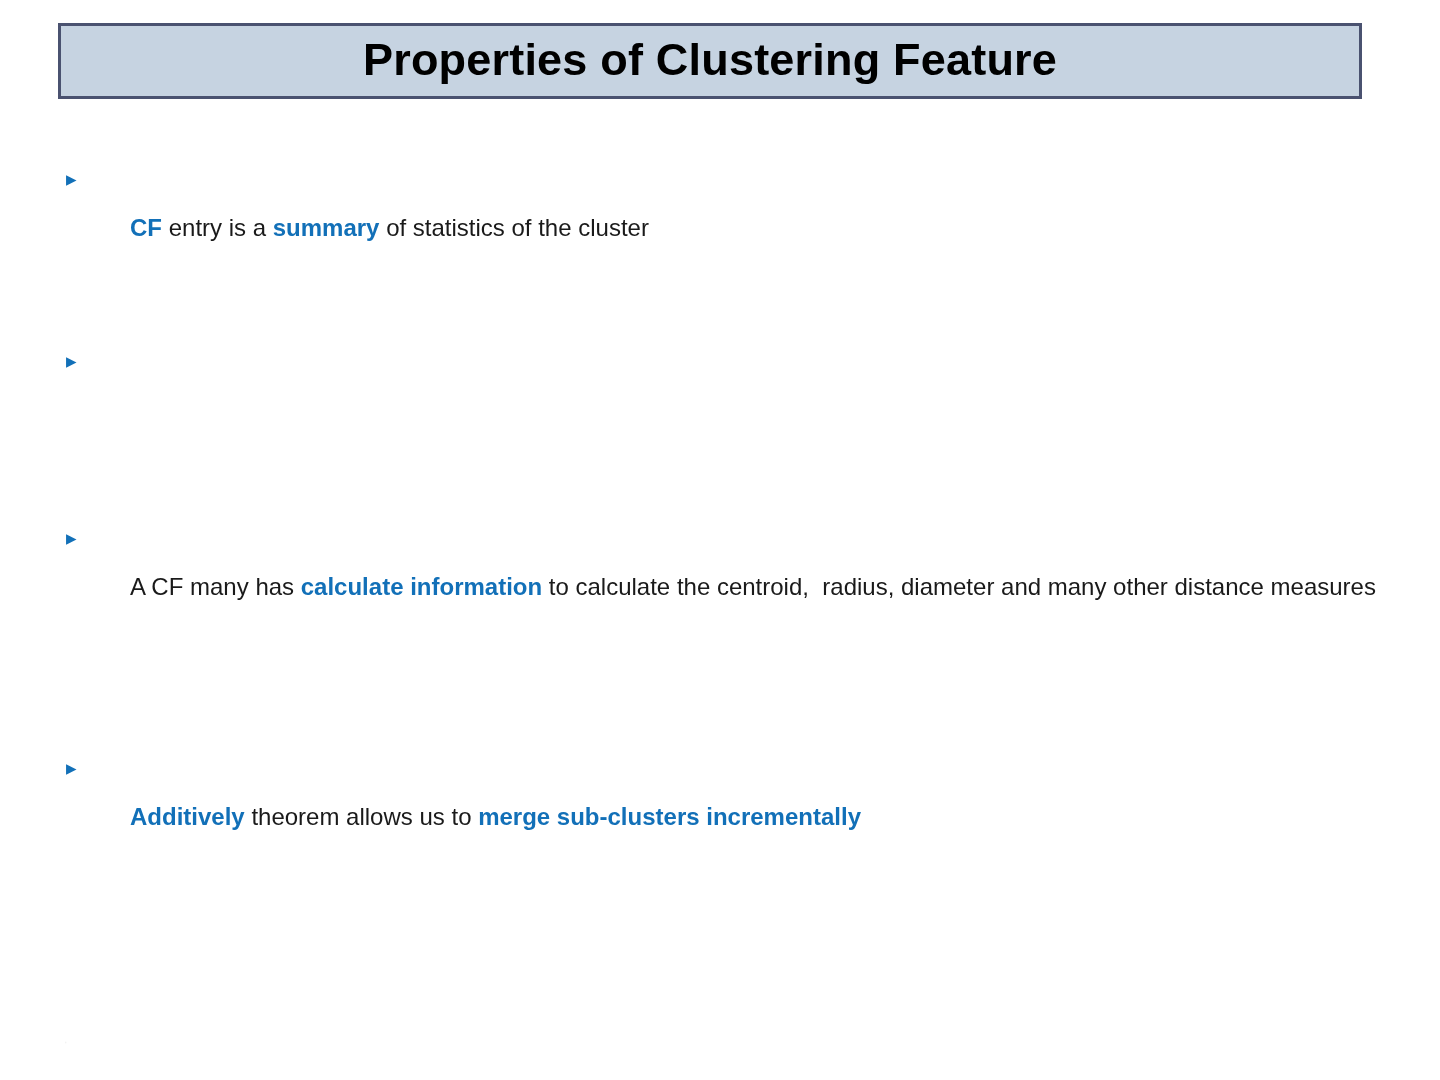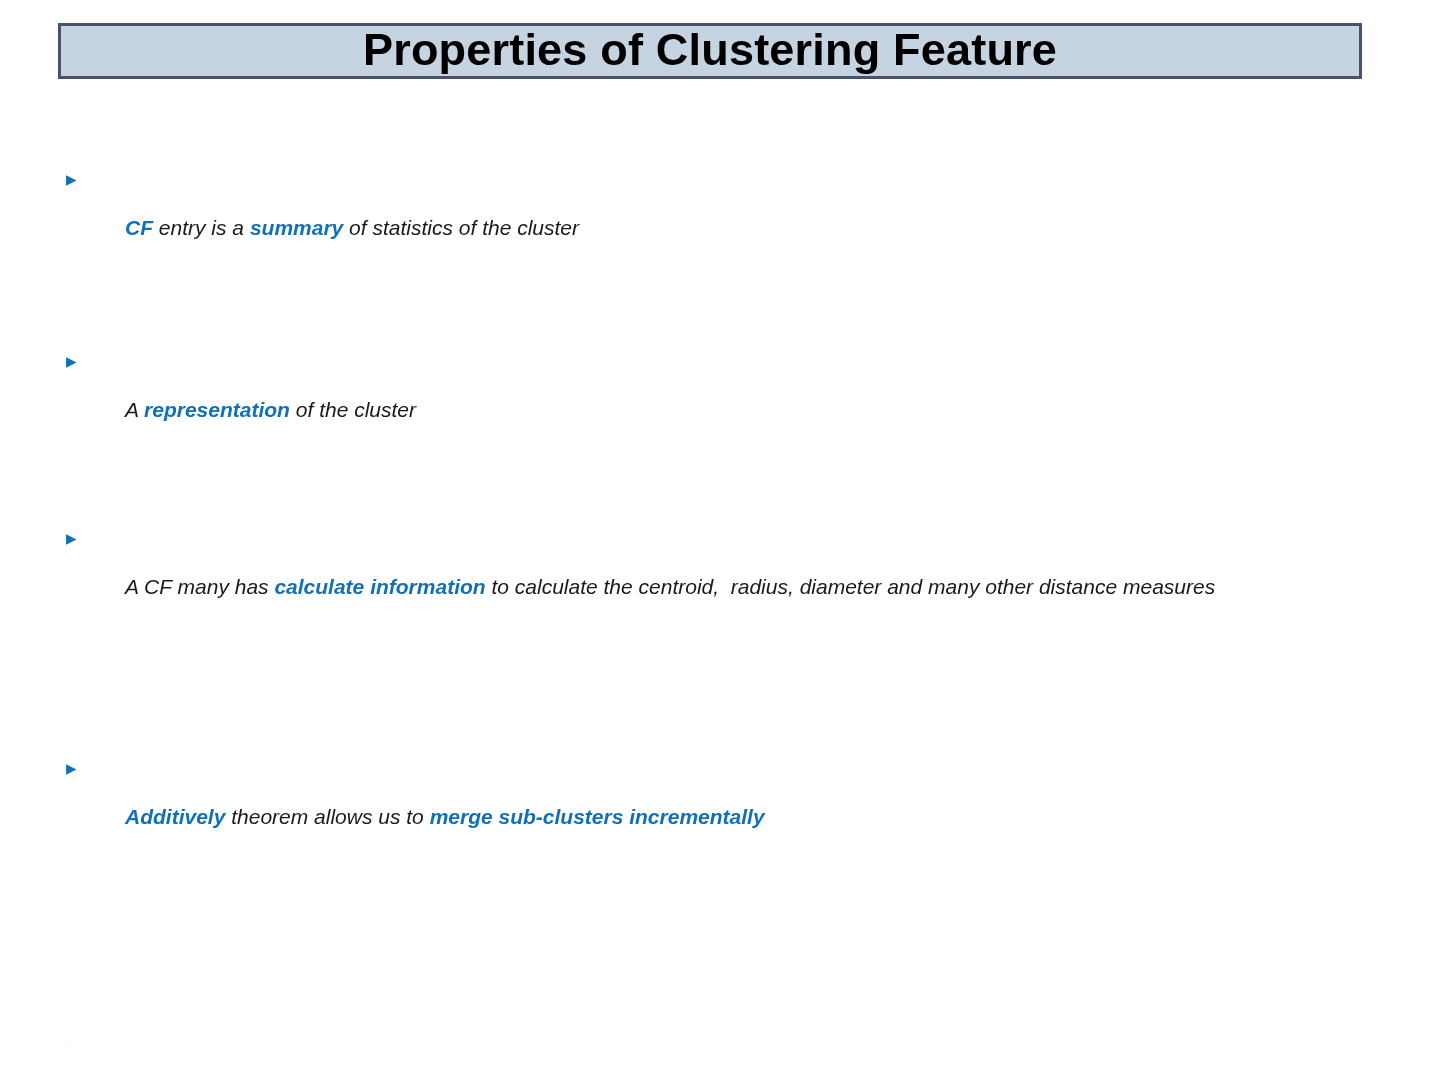"Properties of Clustering Feature" #title-bar { height: 56px -> 76px }
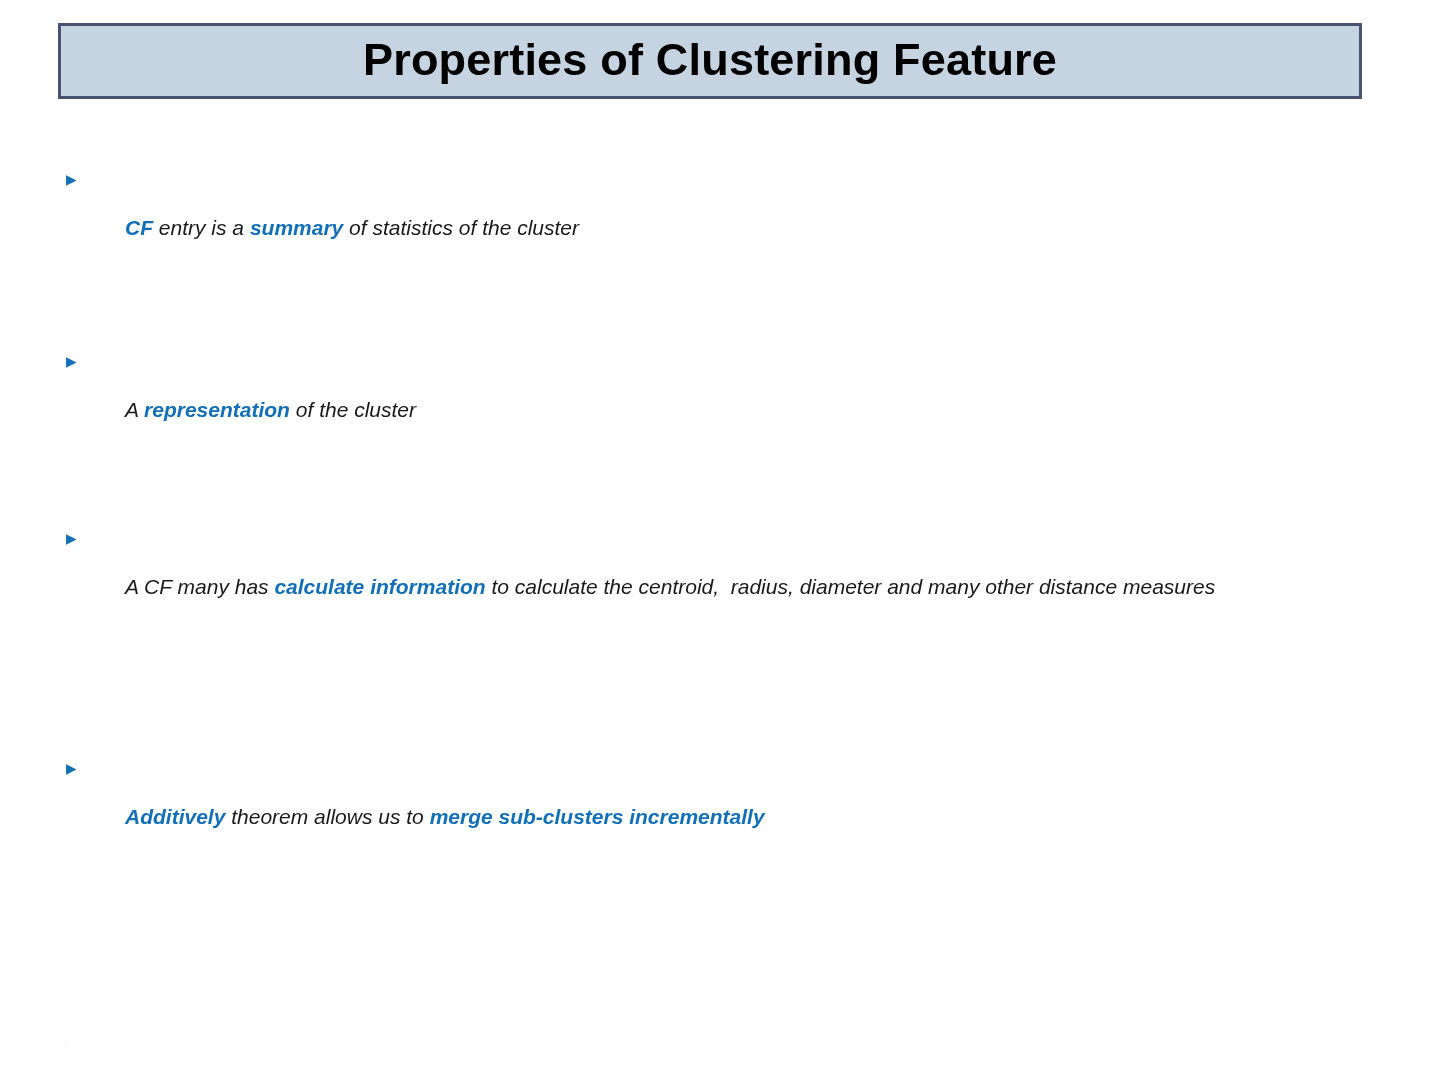"CF entry is a summary" .bullet-text { font-size: 21px -> 24px; font-style: italic -> none }
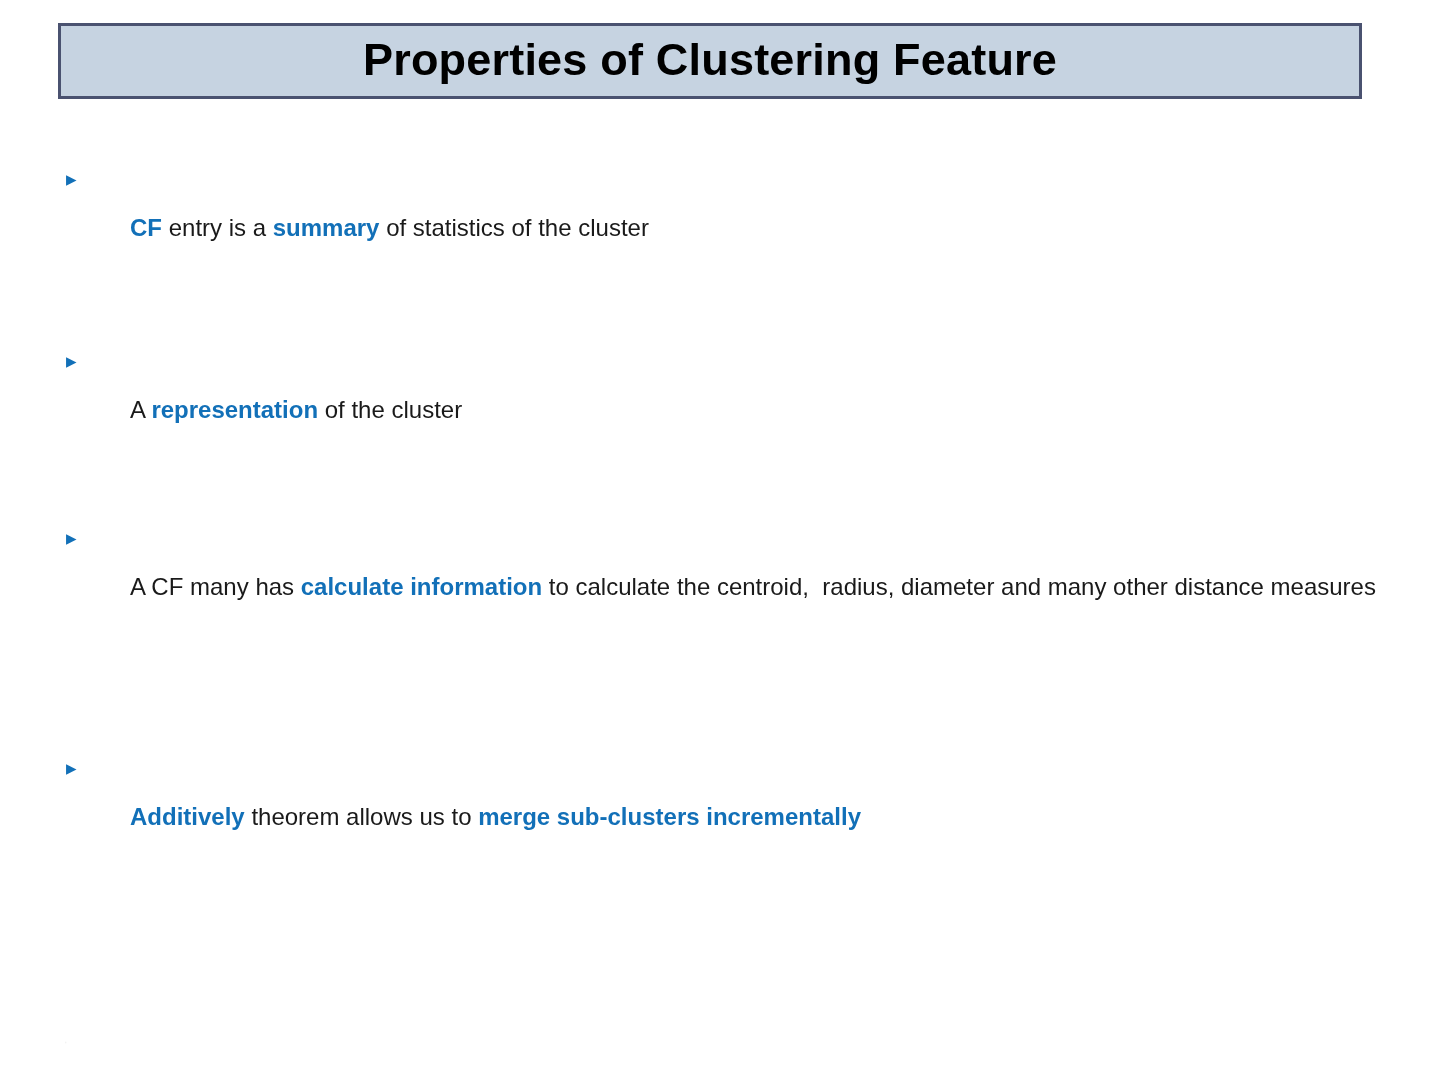"A representation of the cluster" span.bullet-text { html: <span> <span>A </span><span>representation</span><span> of the cluster</span> </span> -> none }
